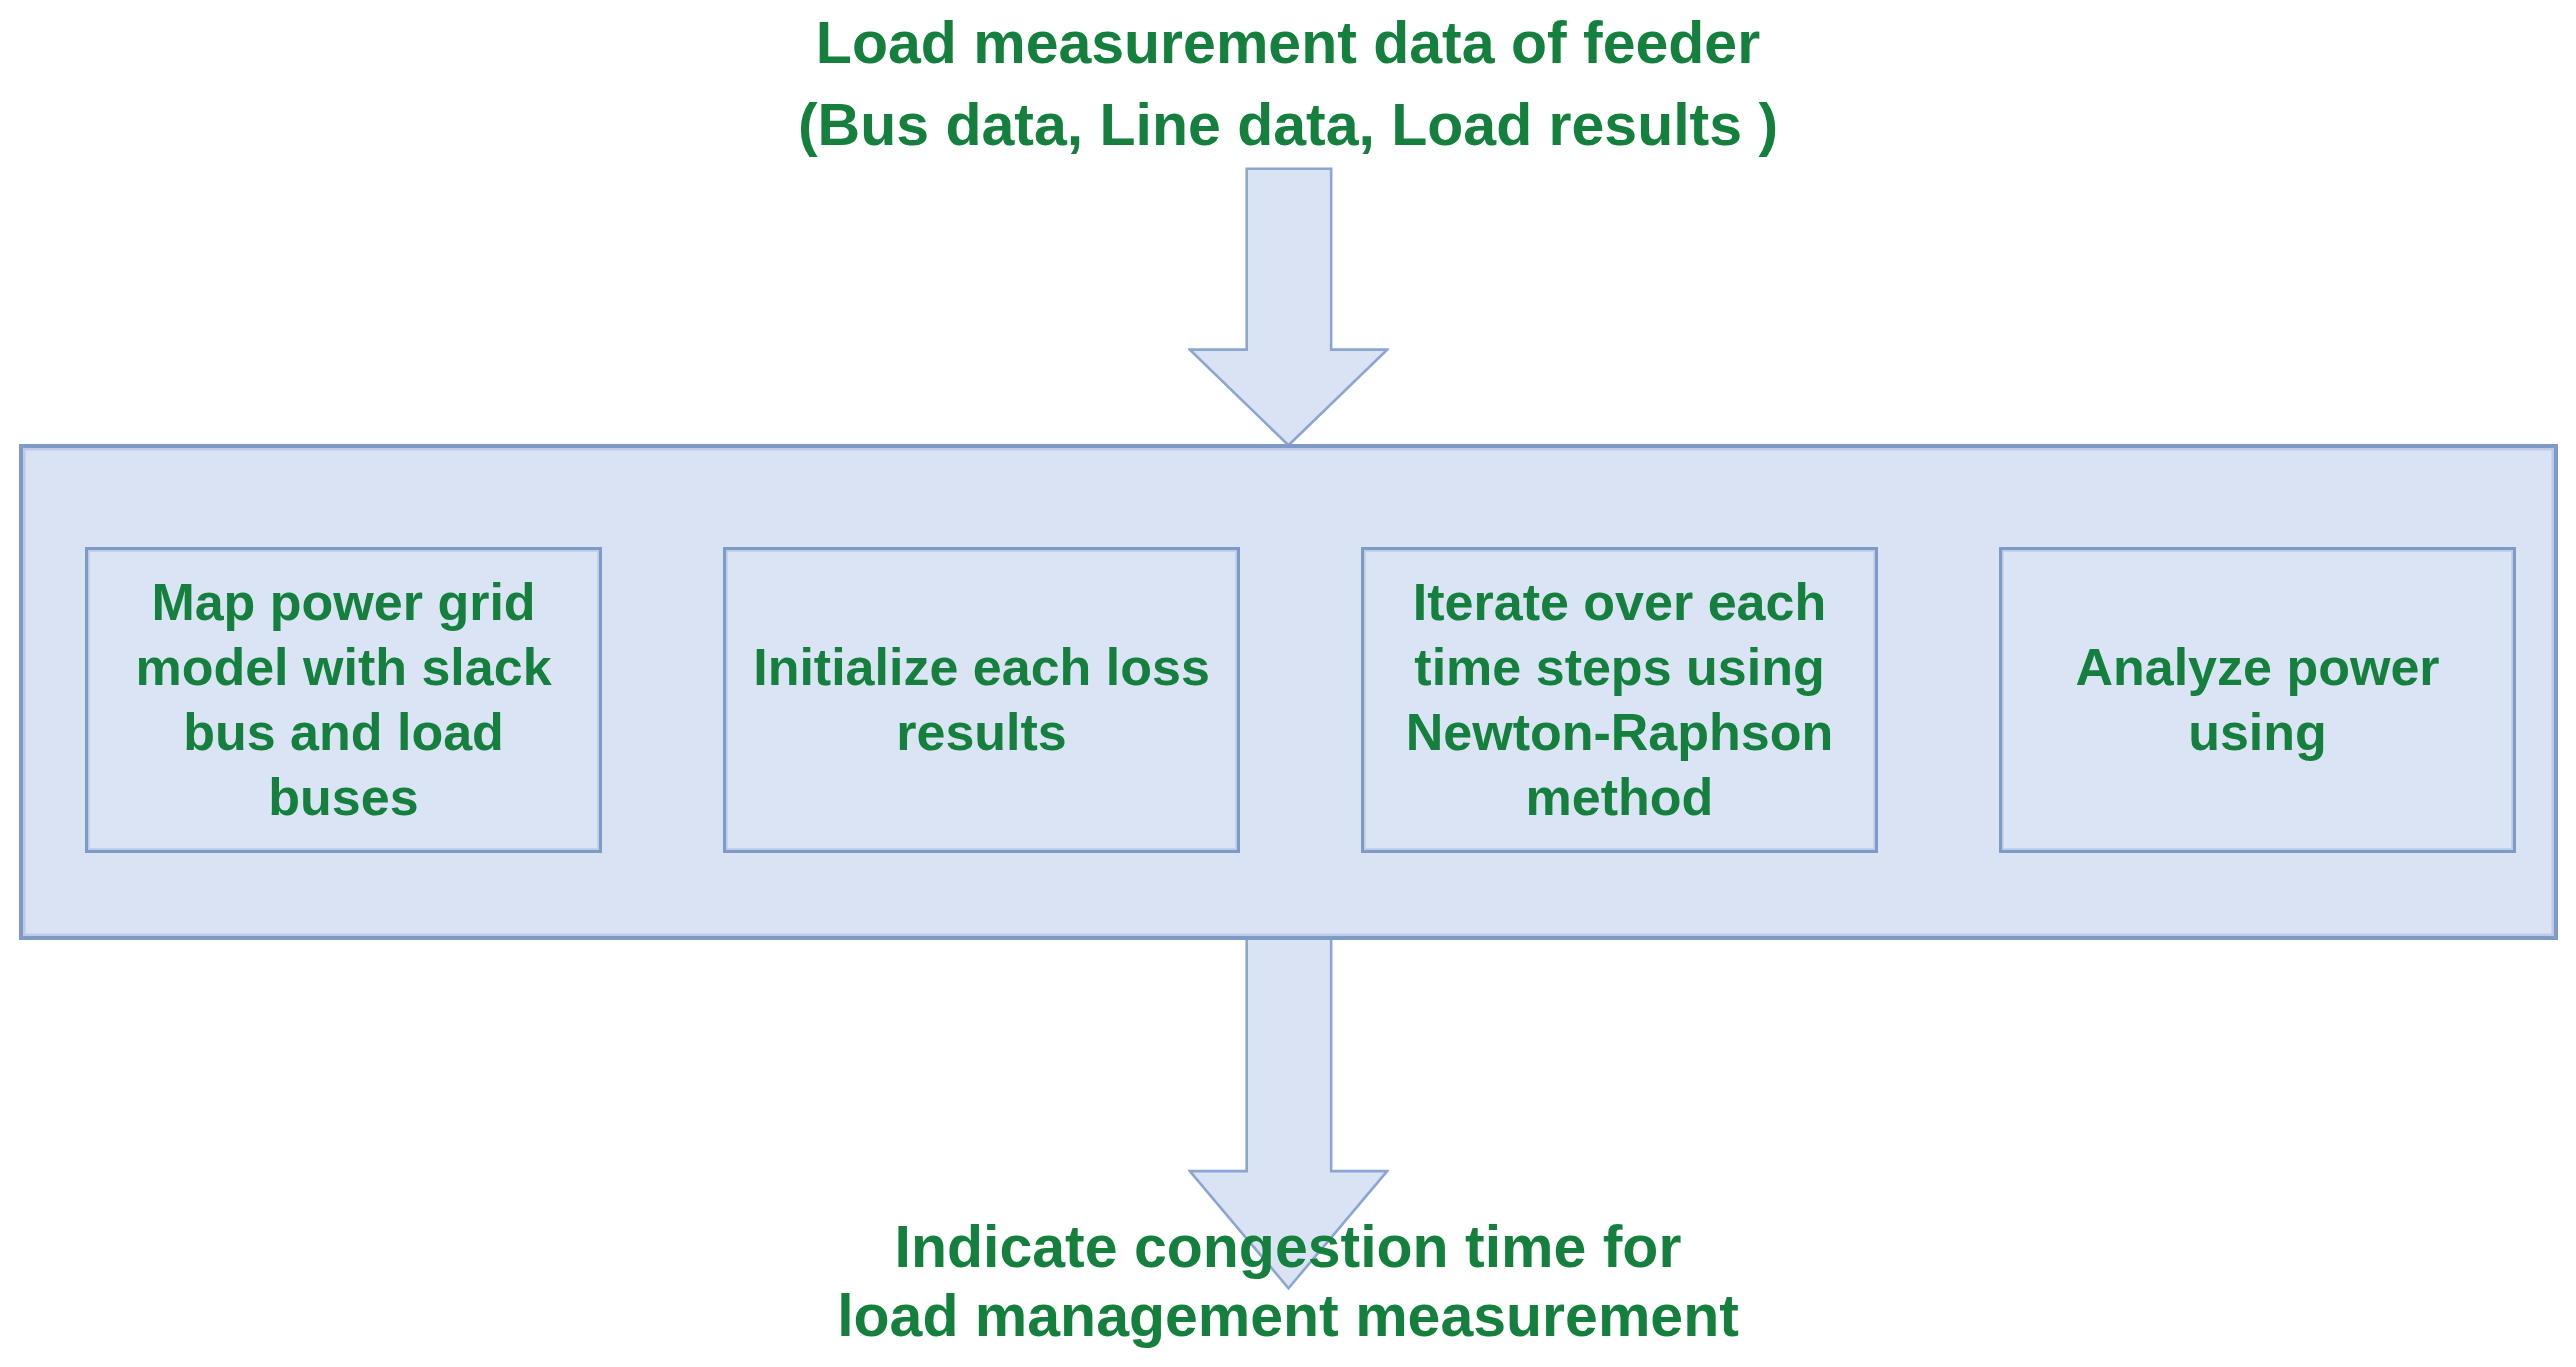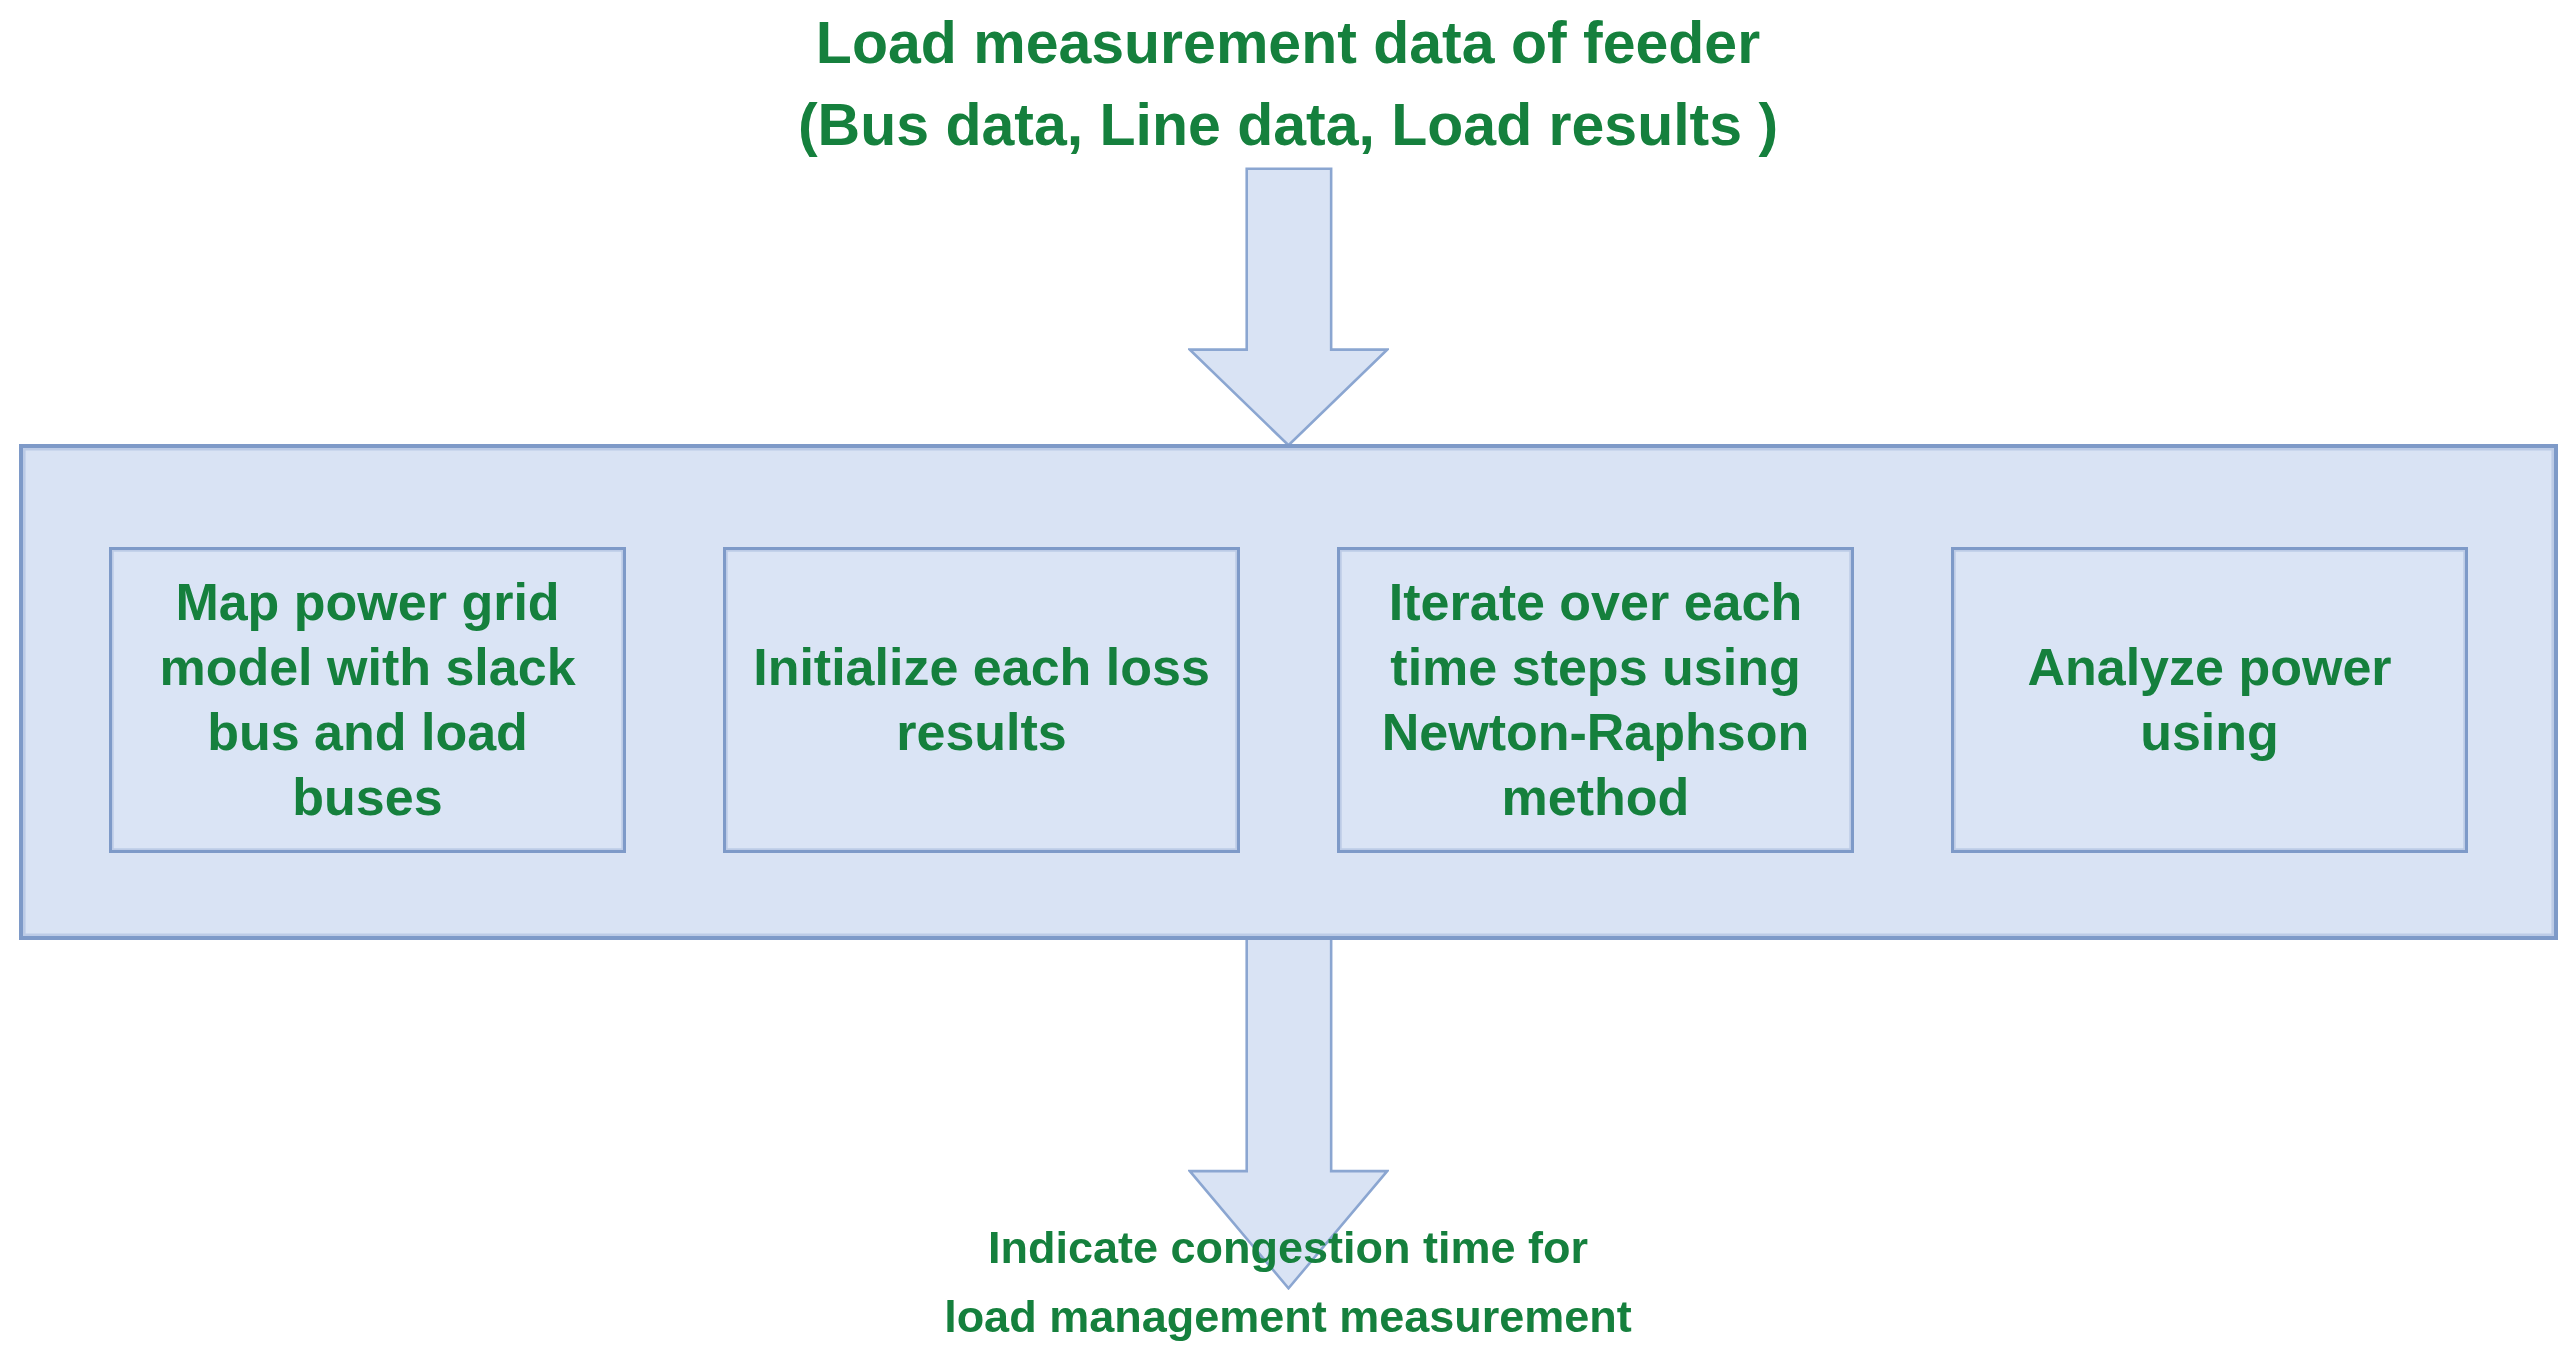"Map power grid model with" .step-box { margin-left: none -> 24px }
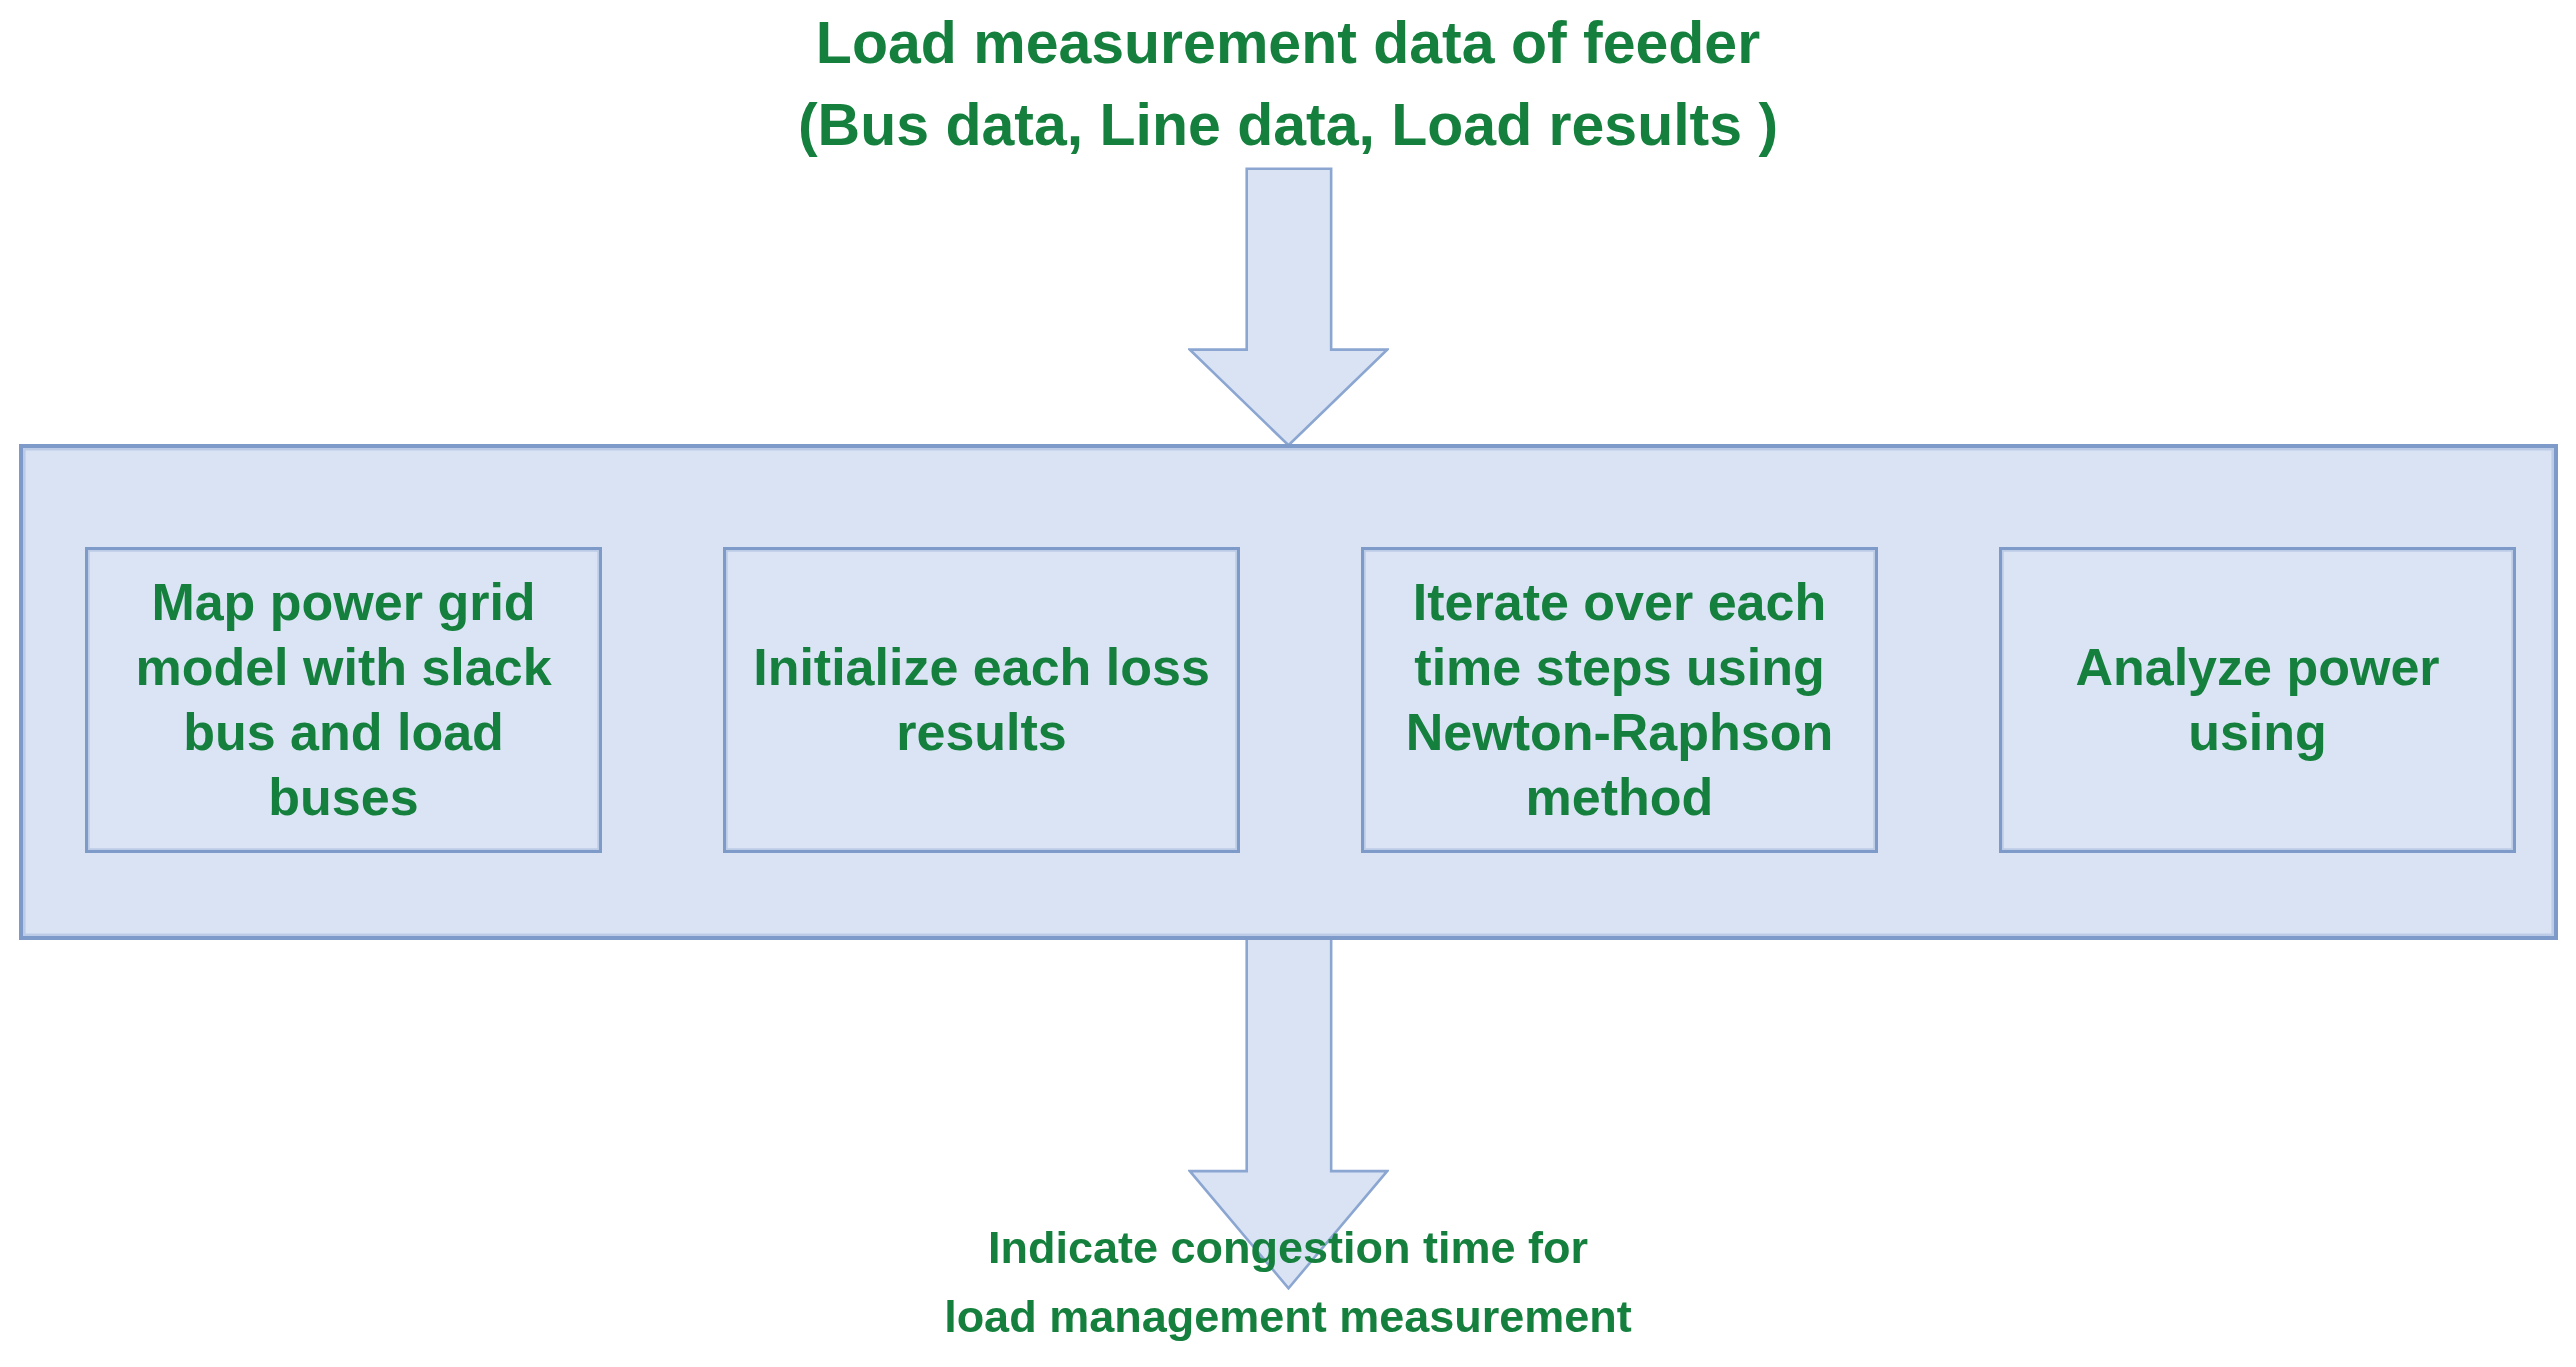"Indicate congestion time for" .bottom-label { font-size: 45px -> 59px }
